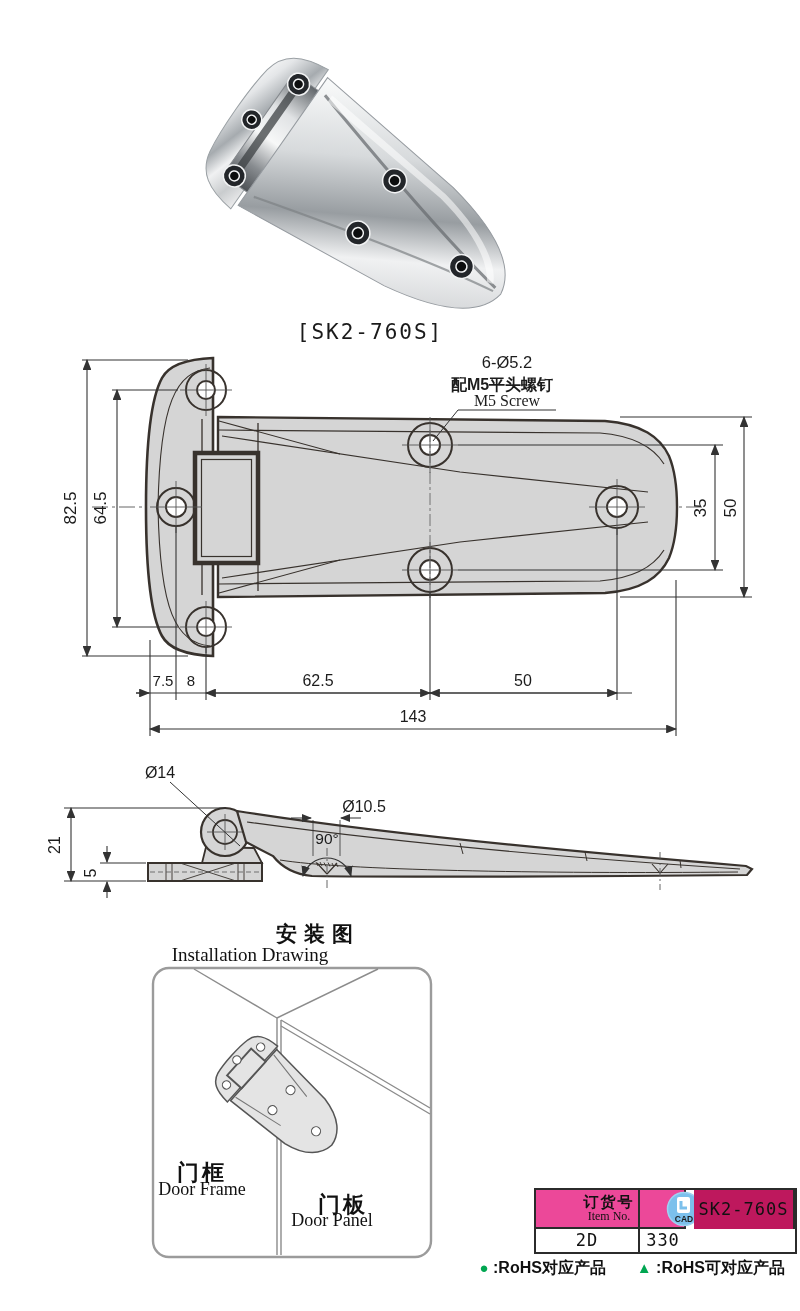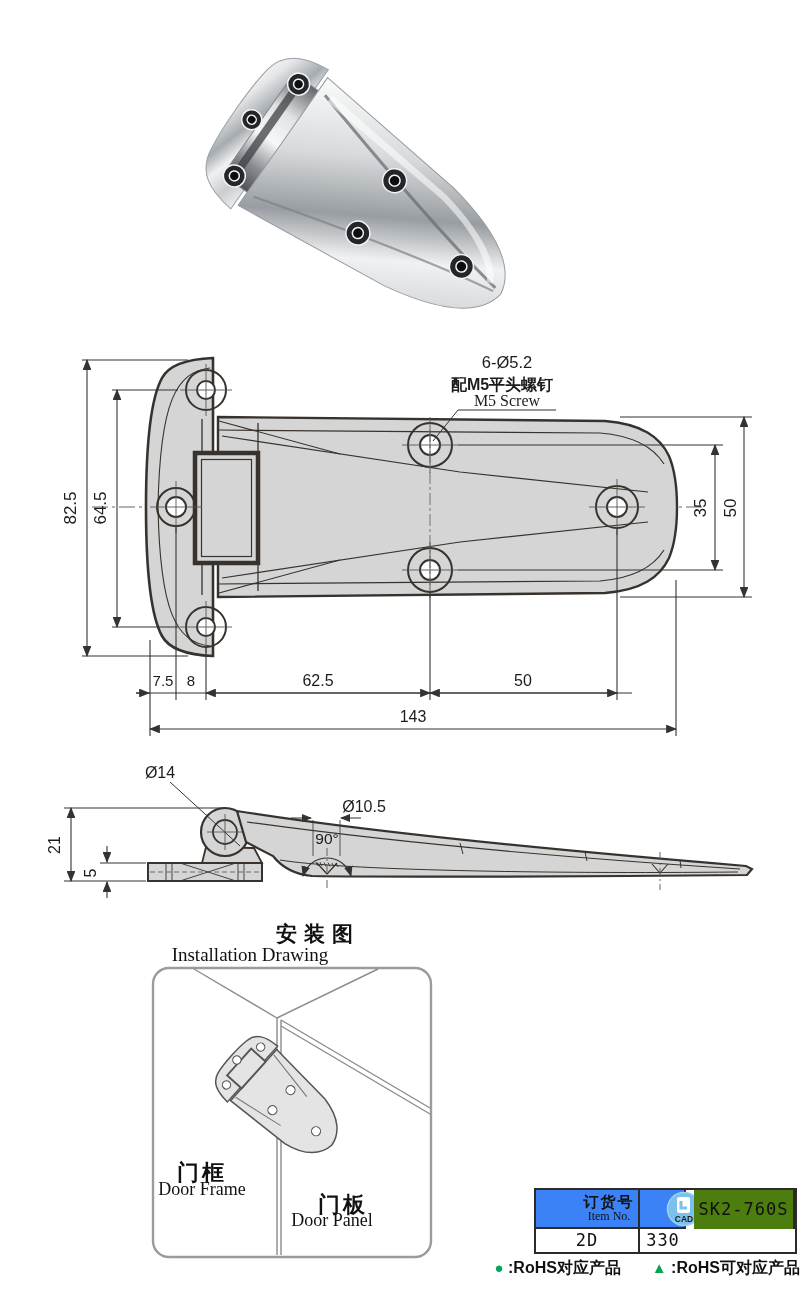"[SK2-760S]" div.abs { html: none -> <div>[SK2-760S]</div> }
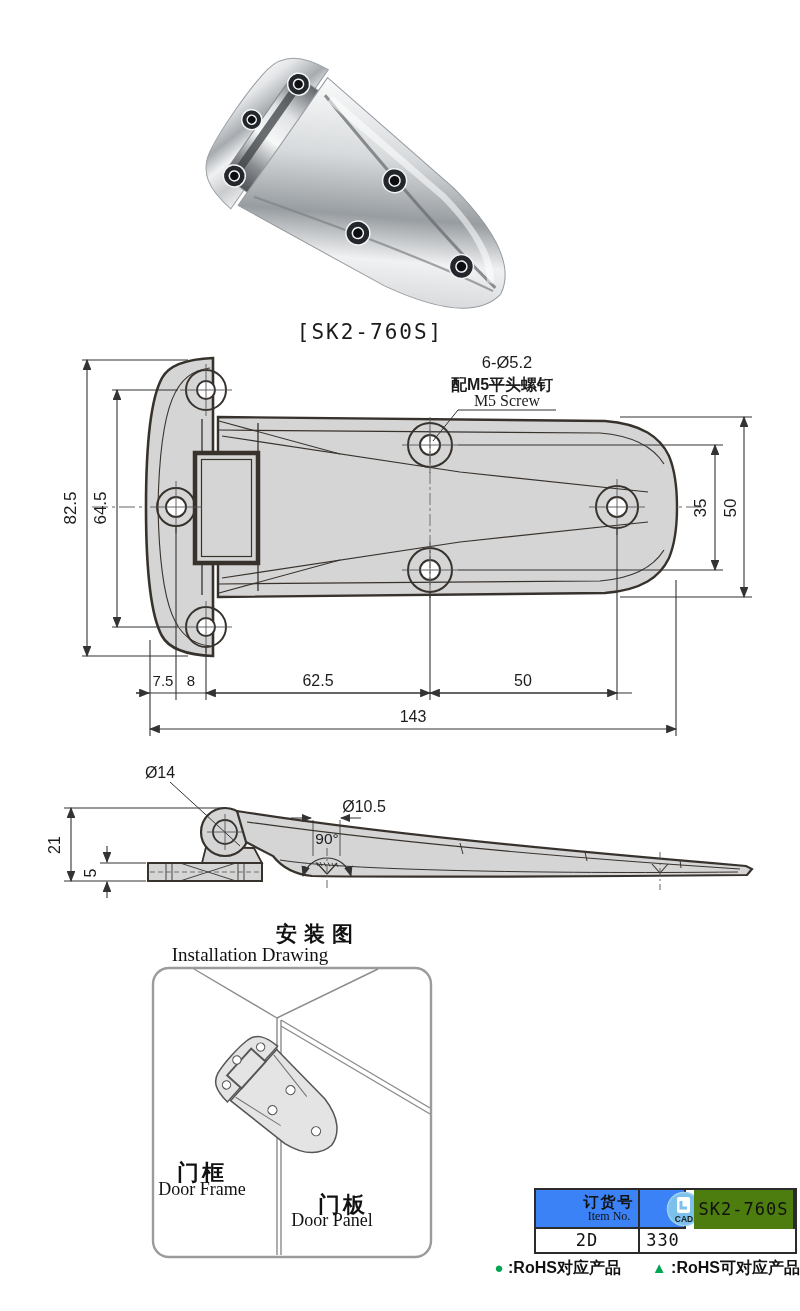"订货号" .hdr { background: #3b82f6 -> #ec4899 }
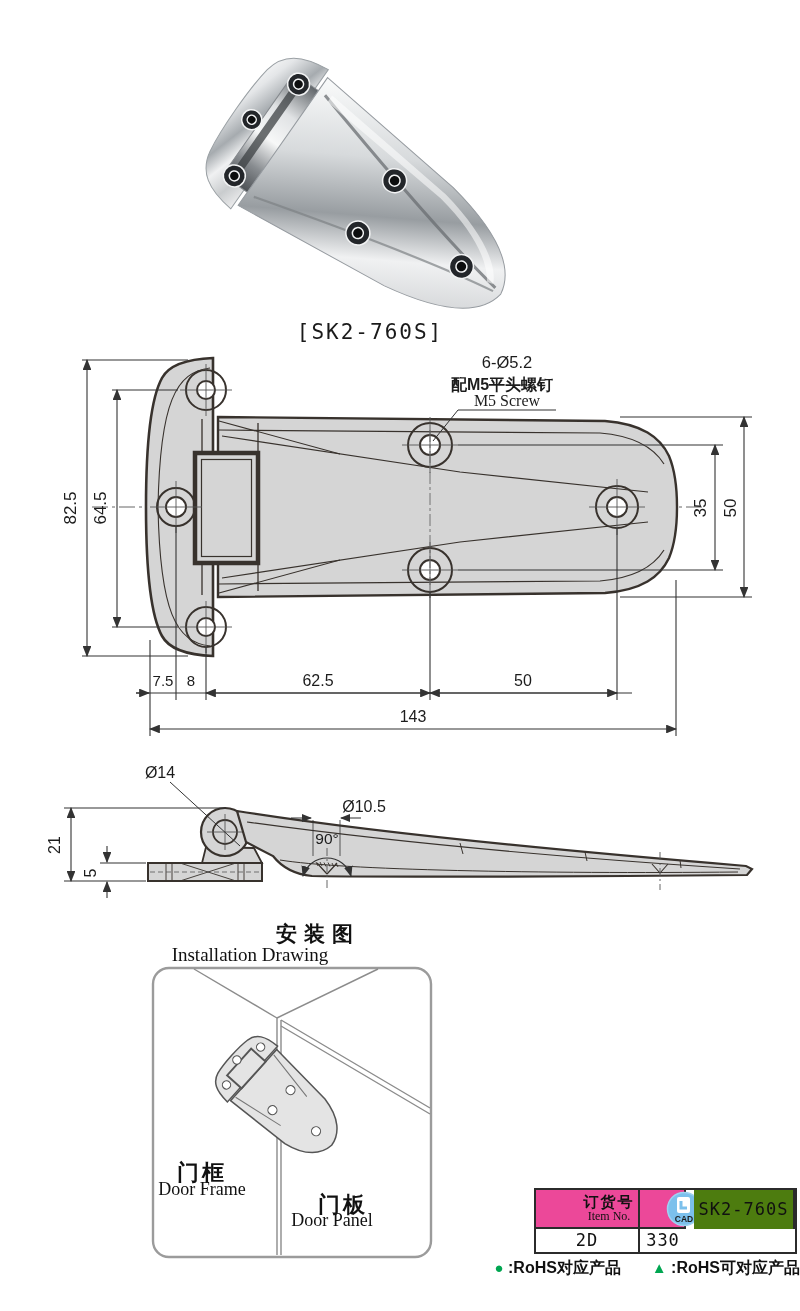"SK2-760S" div.cell { background: #4d7c0f -> #be185d }
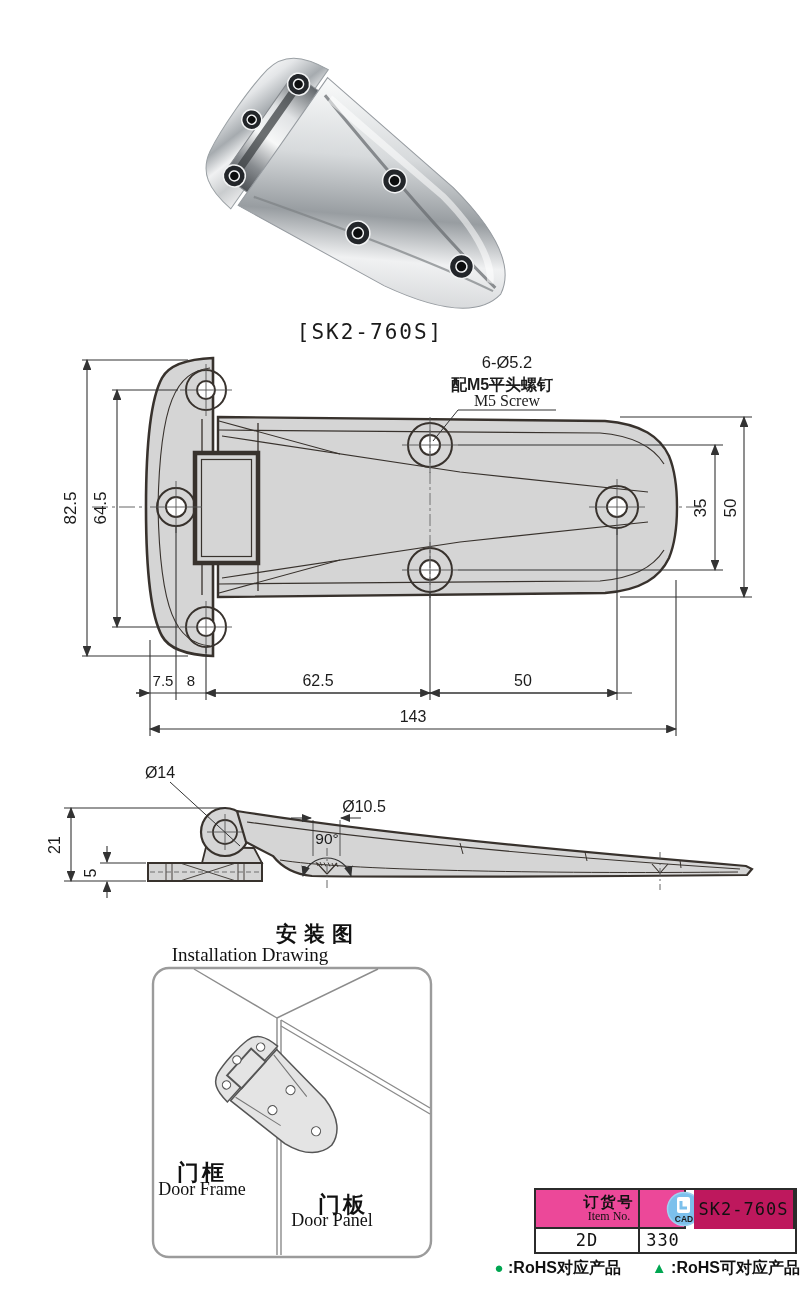"● :RoHS对应产品 ▲ :RoHS可对应产品" div.abs { right: 0 -> 15px }
